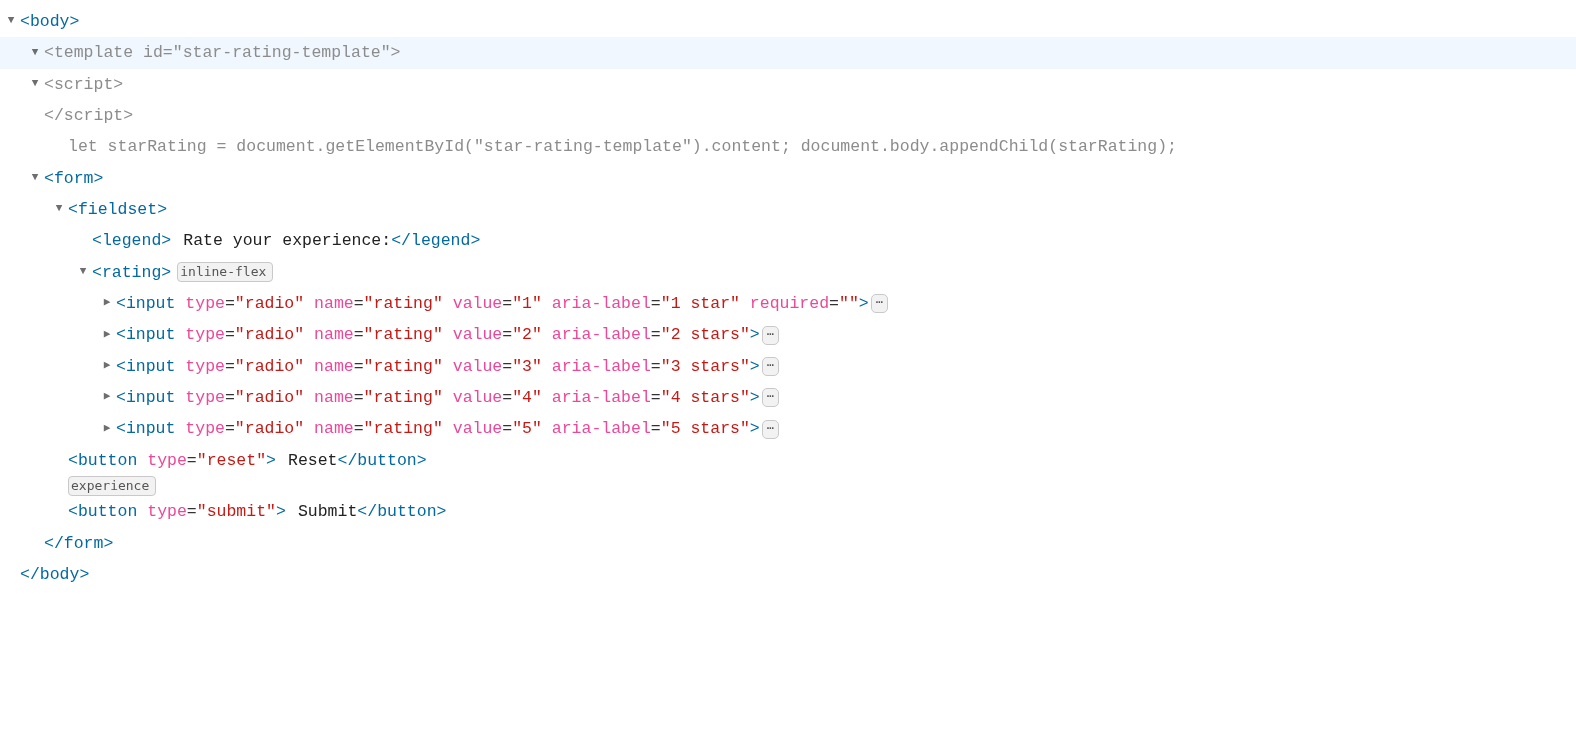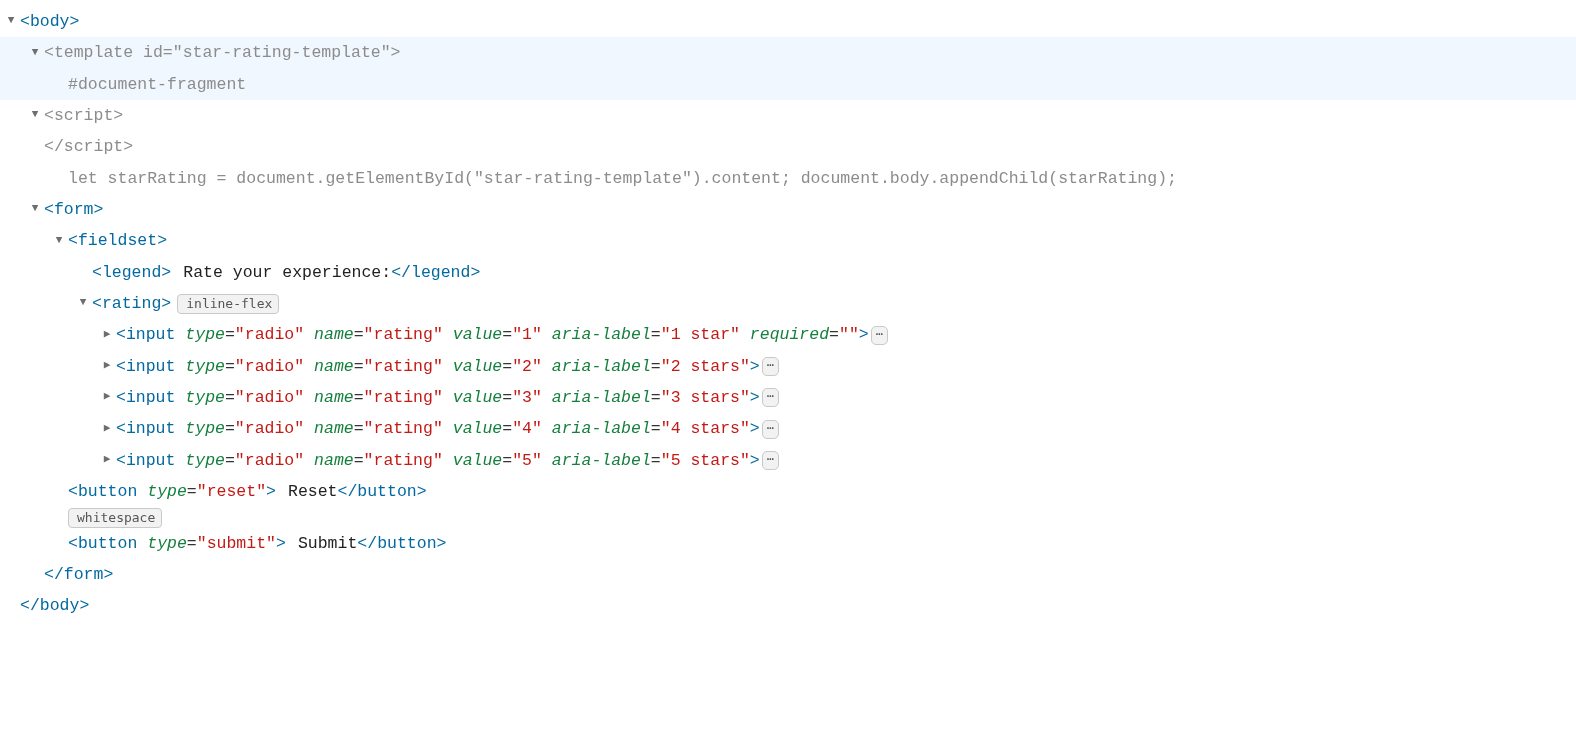"#document-fragment" div.row { html: <div> <span></span> <span>#document-fragment</span> </div> -> none }
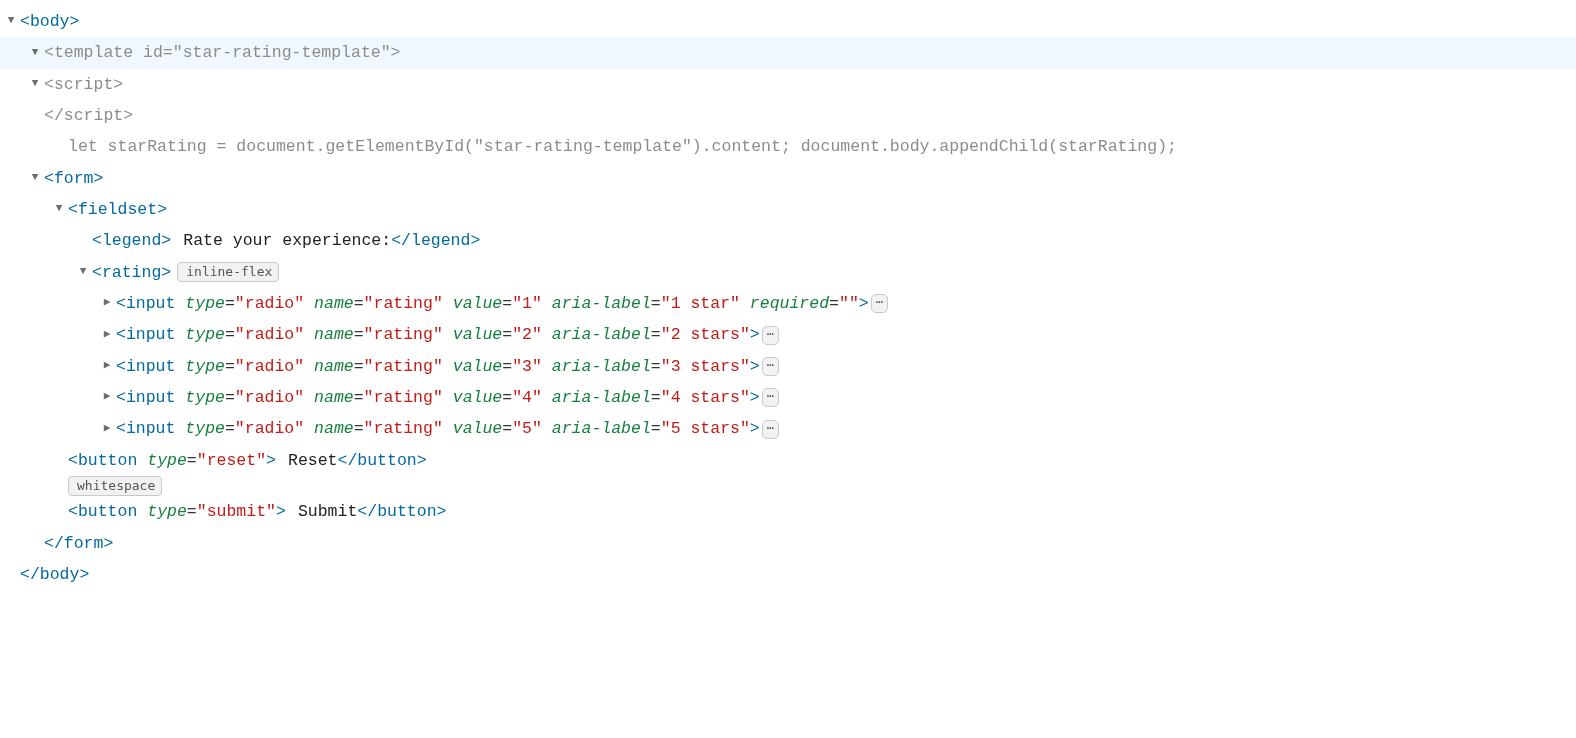"inline-flex" .badge { padding: 2px 6px 3px 8px -> 2px 6px 3px 2px }
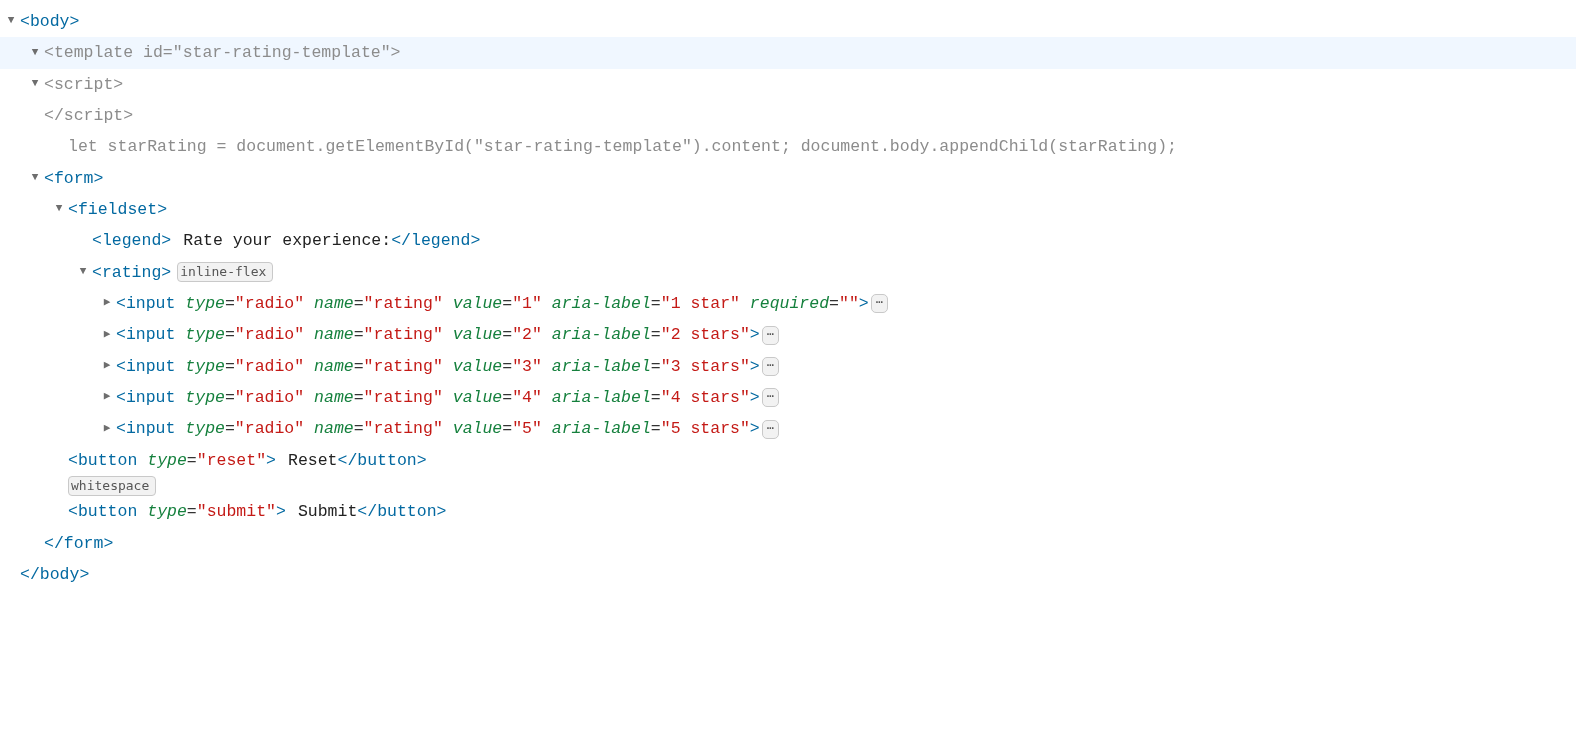"type" .p-attr { color: #15803d -> #ec4899; font-style: italic -> none }
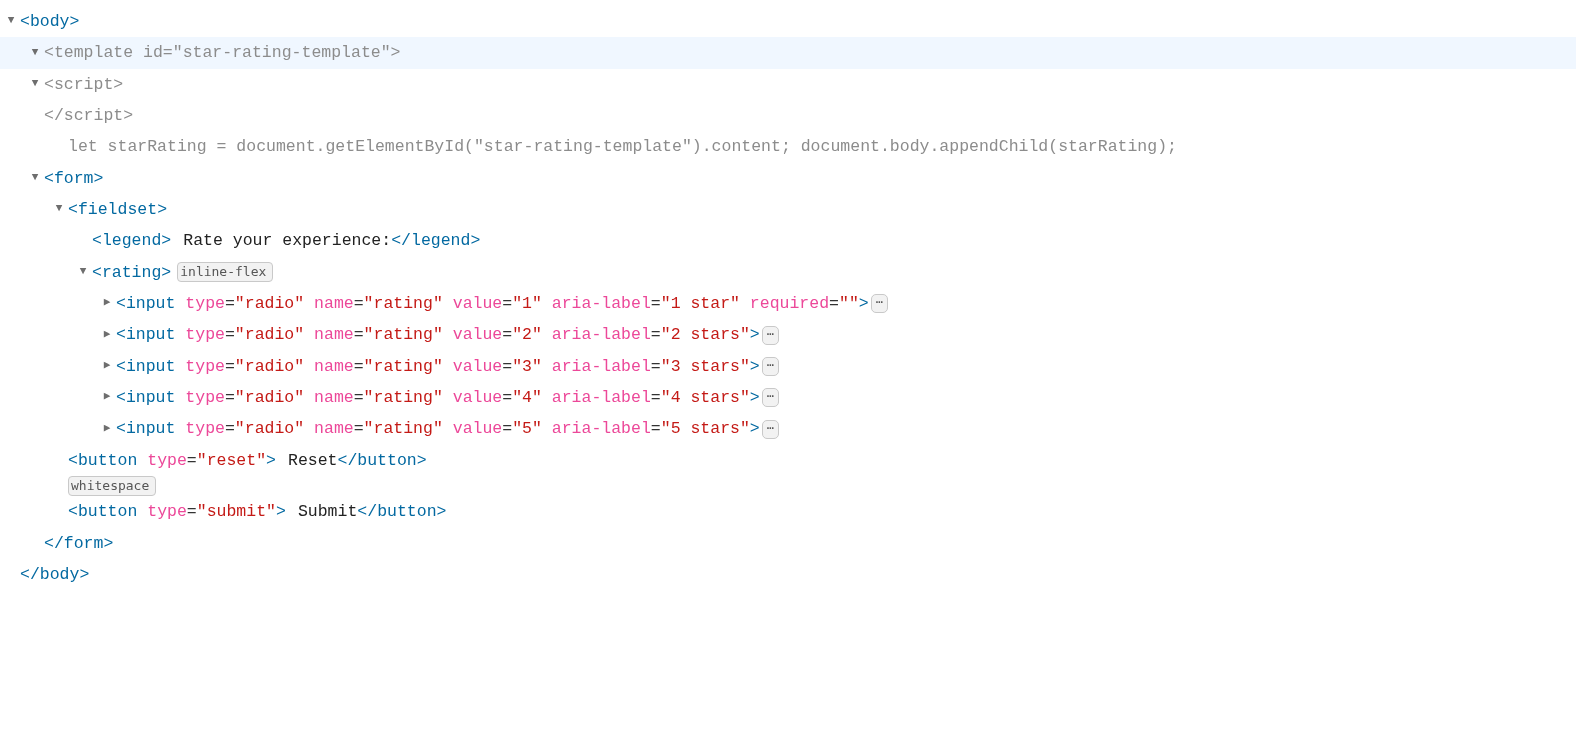"whitespace" span.badge { text: whitespace -> experience }
